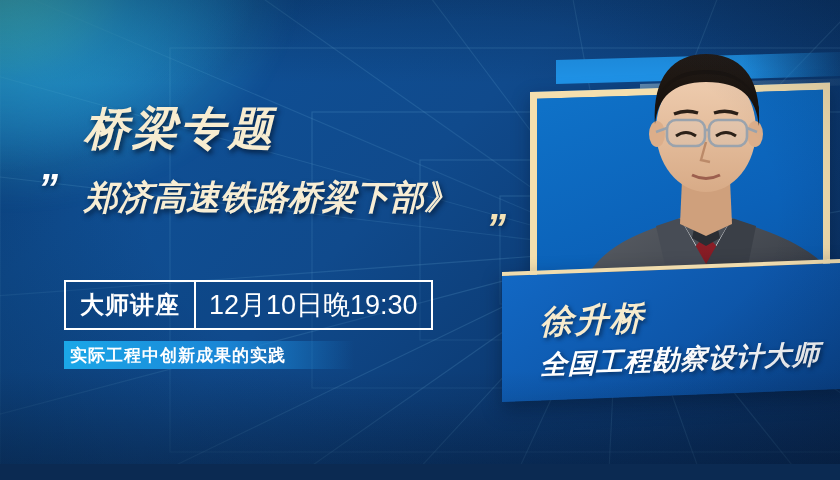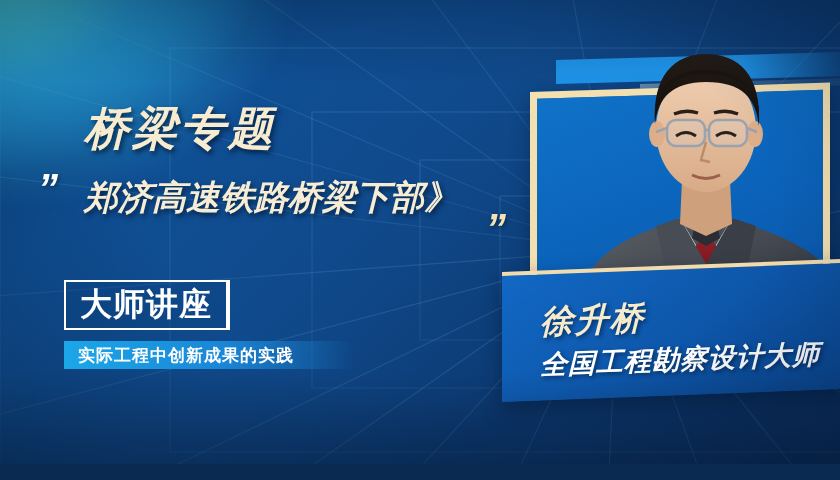"大师讲座" .badge-left { font-size: 32px -> 24px }
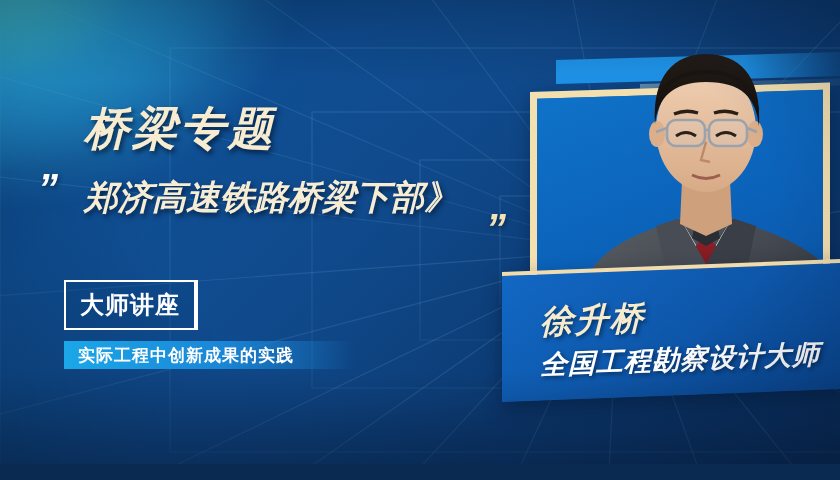"12月10日晚19:30" div.badge-right { html: none -> <div>12月10日晚19:30</div> }
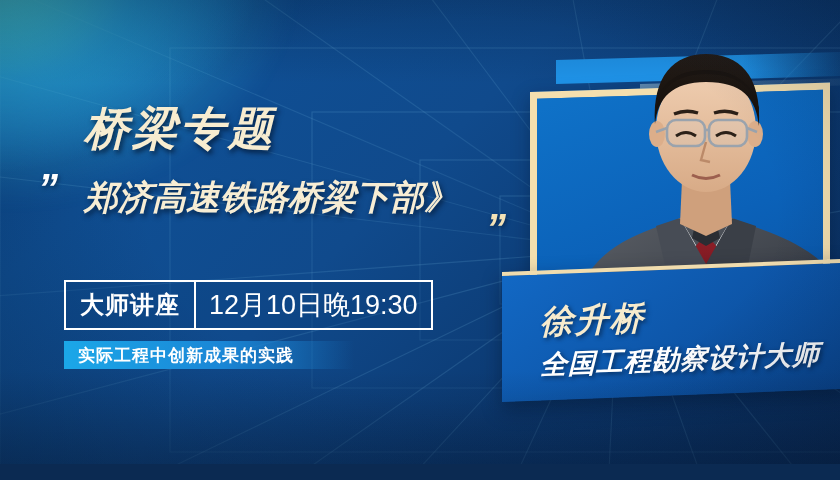"实际工程中创新成果的实践" .tagline { padding-left: 14px -> 6px }
